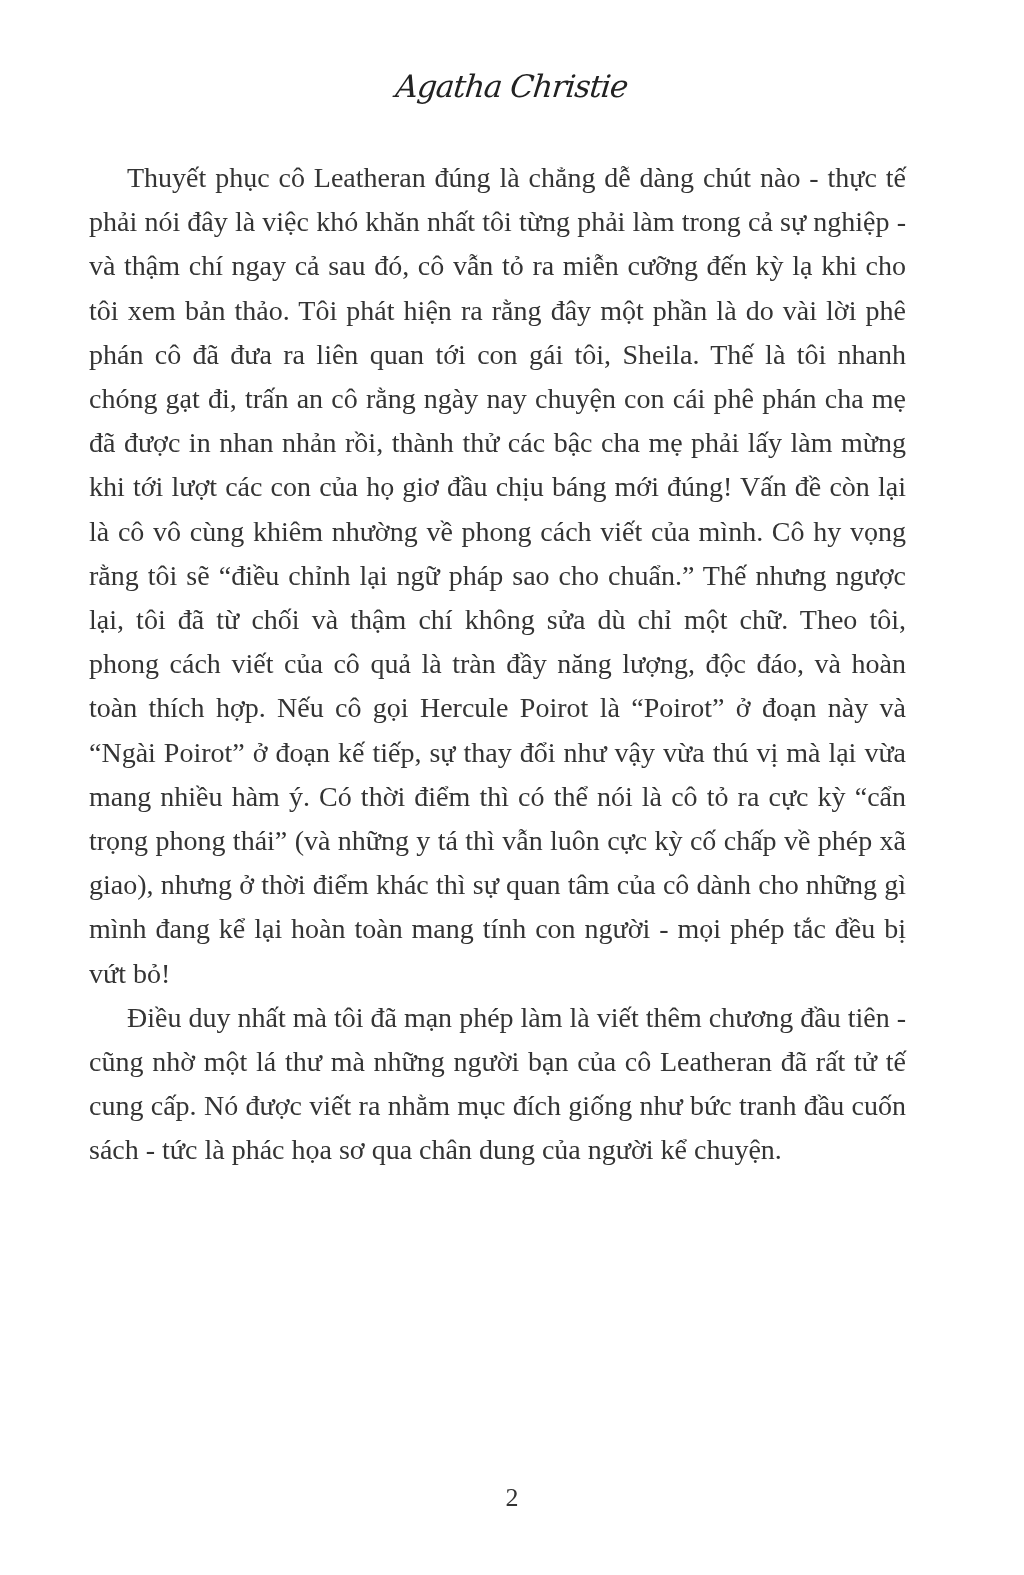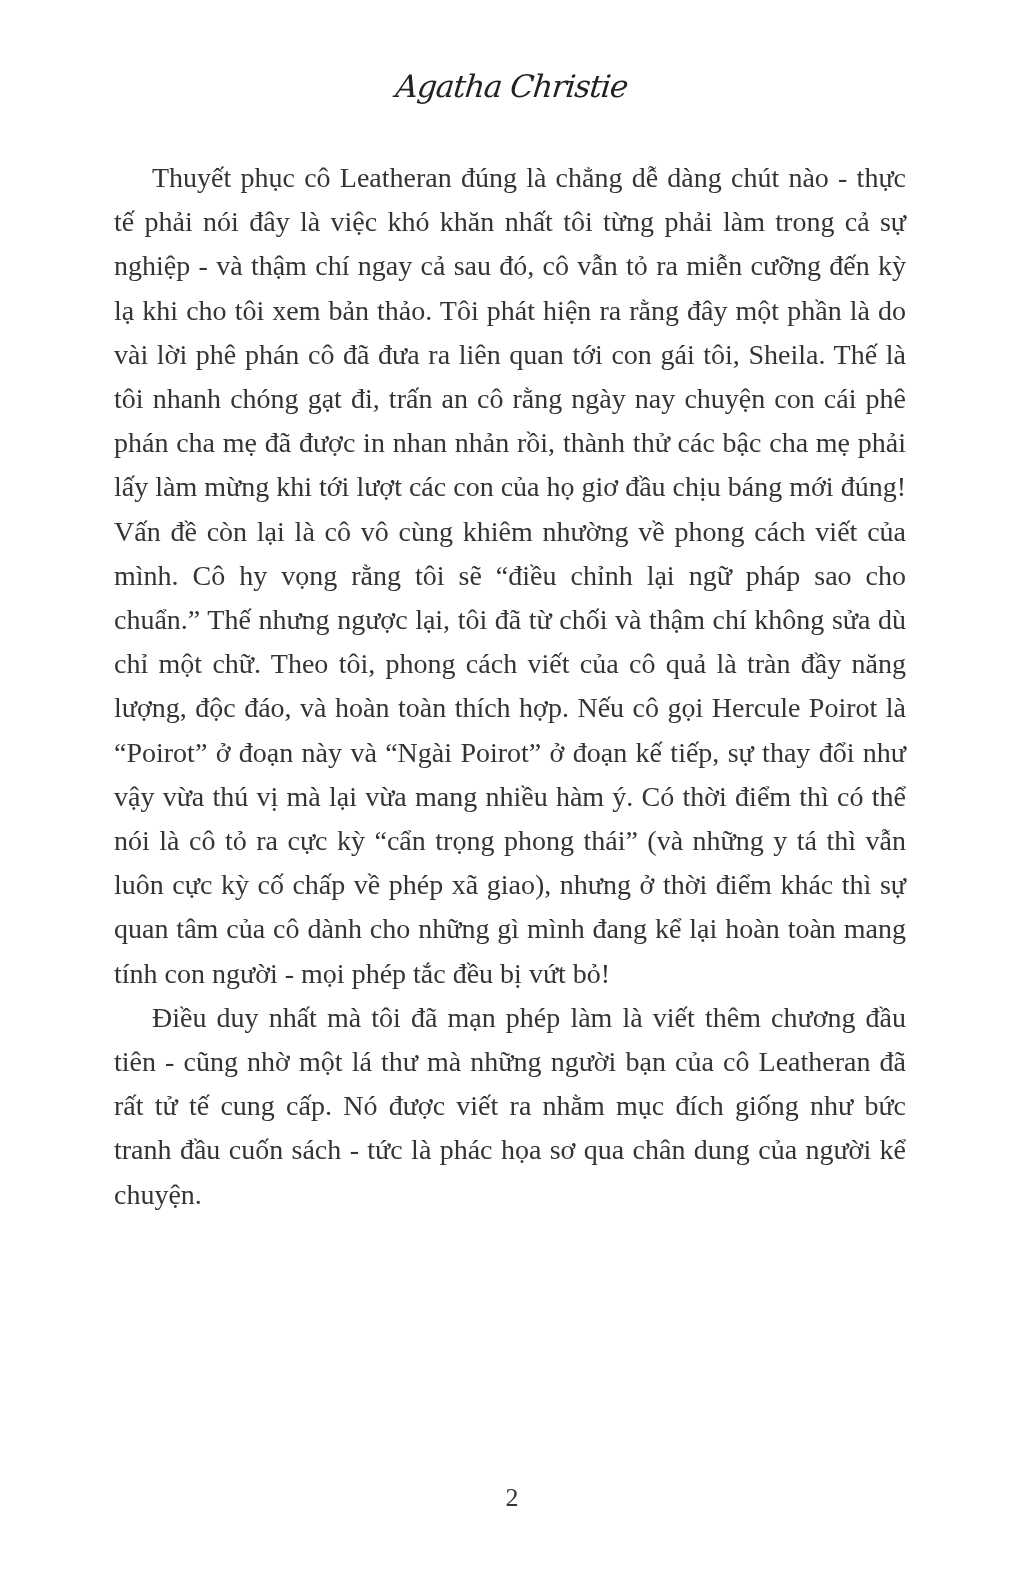"Thuyết phục cô Leatheran đúng" .page-body { padding: 52px 118px 0 114px -> 52px 118px 0 89px }
